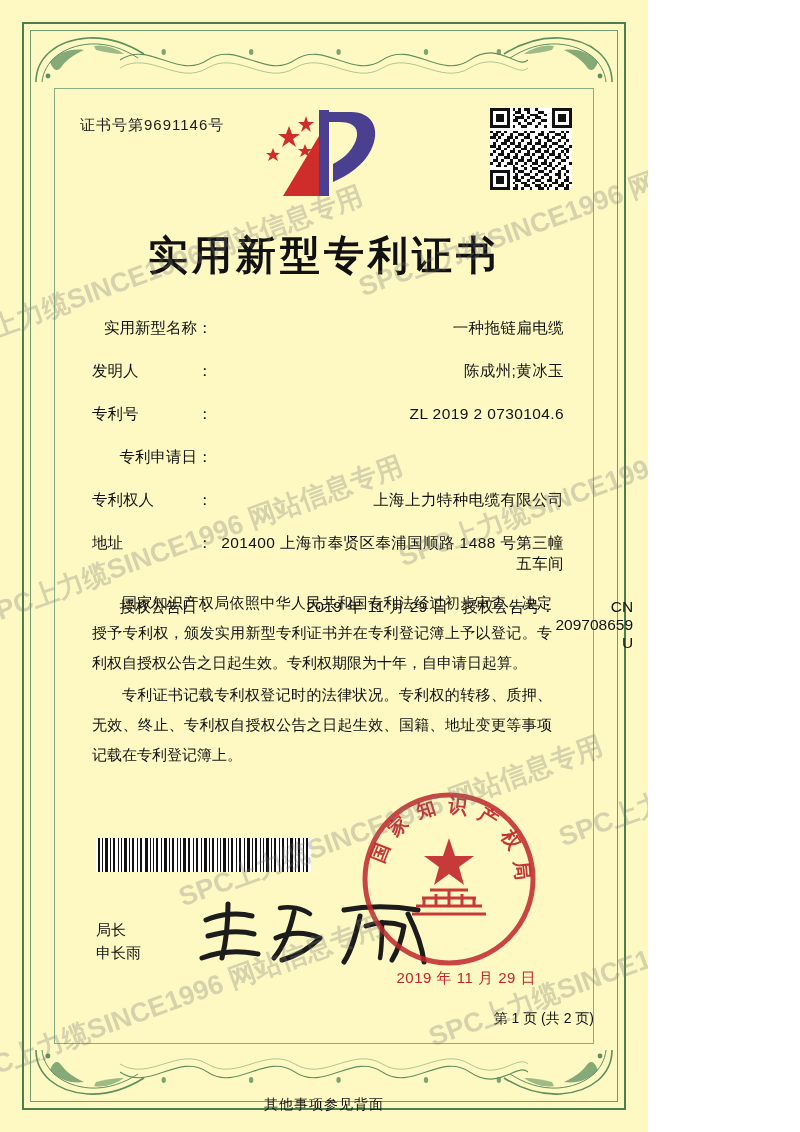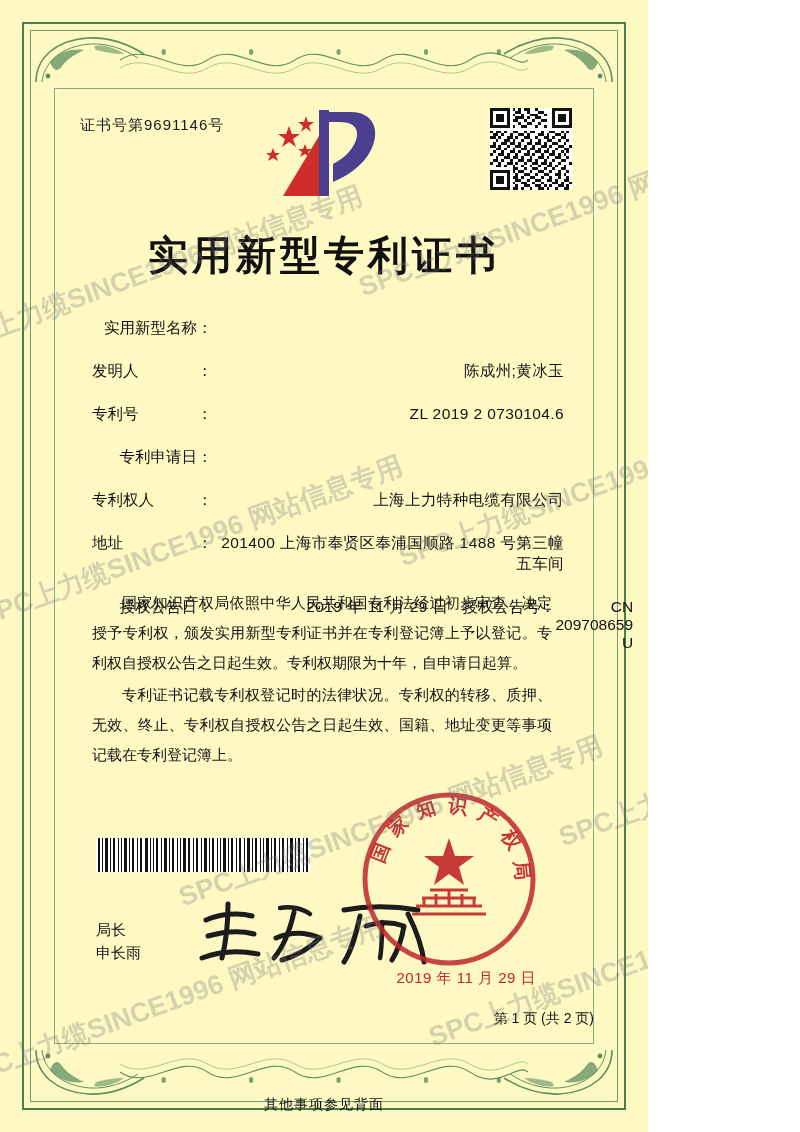"一种拖链扁电缆" span.fvalue { html: none -> <span>一种拖链扁电缆</span> }
